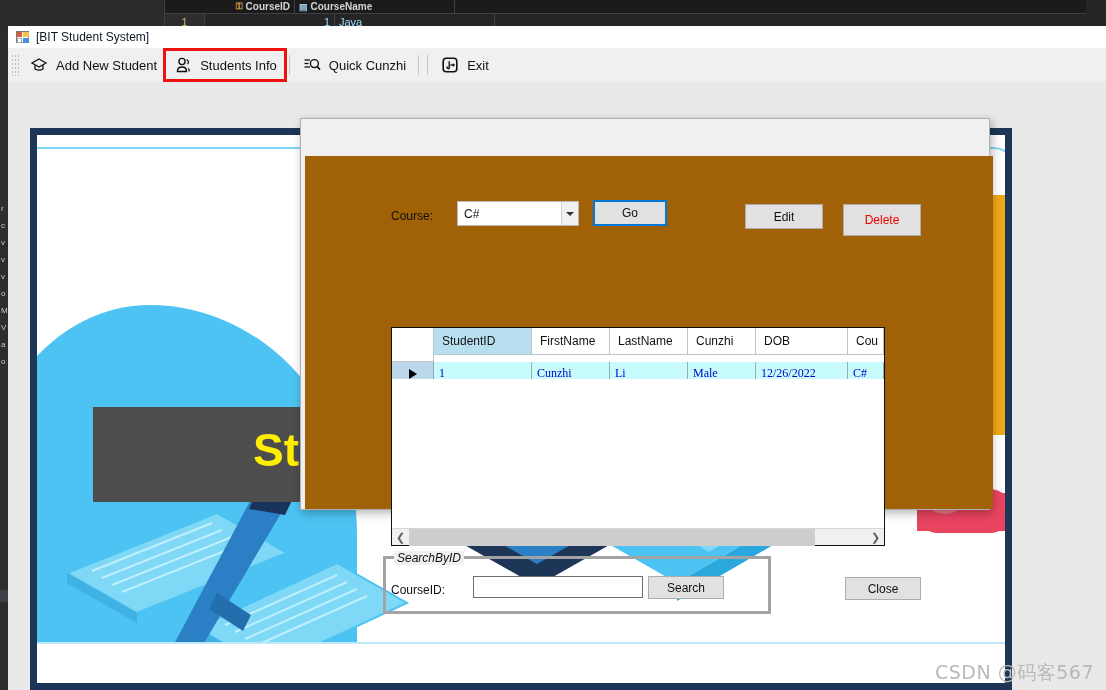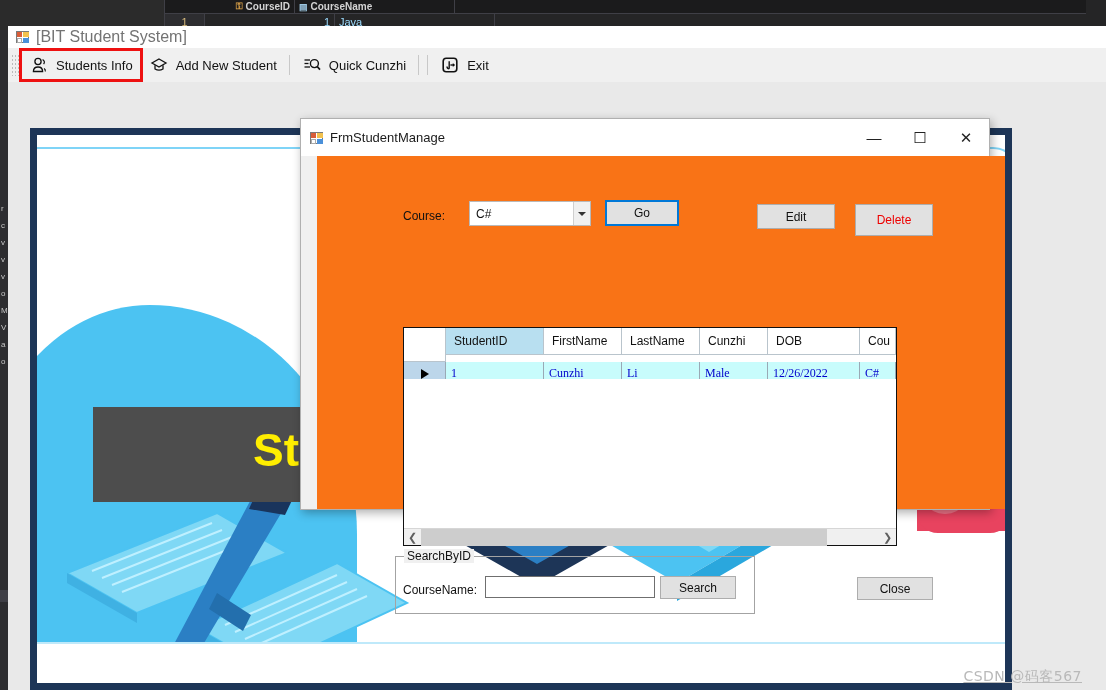"[BIT Student System]" .app-title .label { color: #737373 -> #0f172a; font-size: 16px -> 12px }
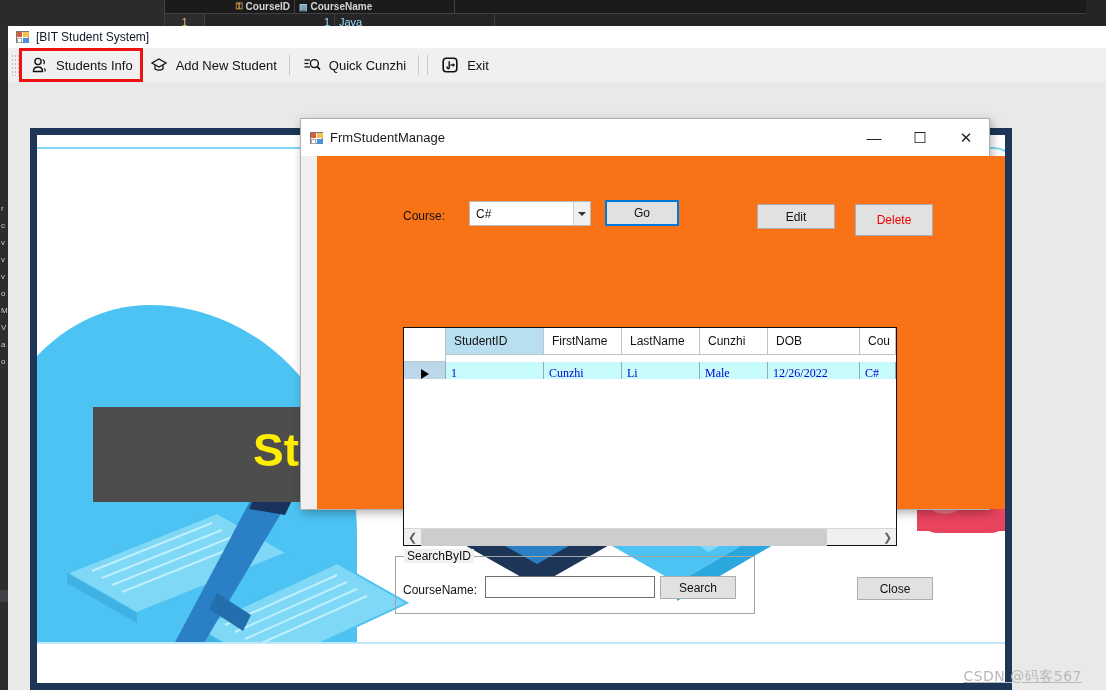"Students Info" div.tbtn { order: before "Add New Student" -> after "Add New Student" }
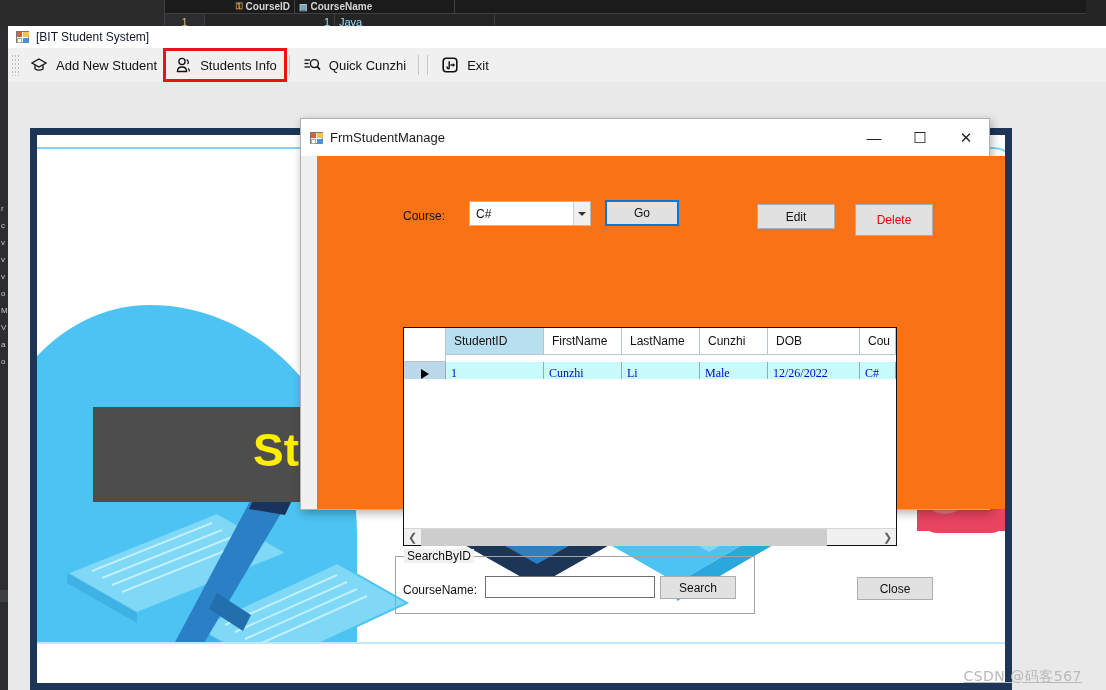"FrmStudentManage" div.dlg-title { html: <div> <span> <i></i> <i></i> <i></i> <i></i> </span> <span>FrmStudentManage</span> <div> <div>—</div> <div>☐</div> <div>✕</div> </div> </div> -> none }
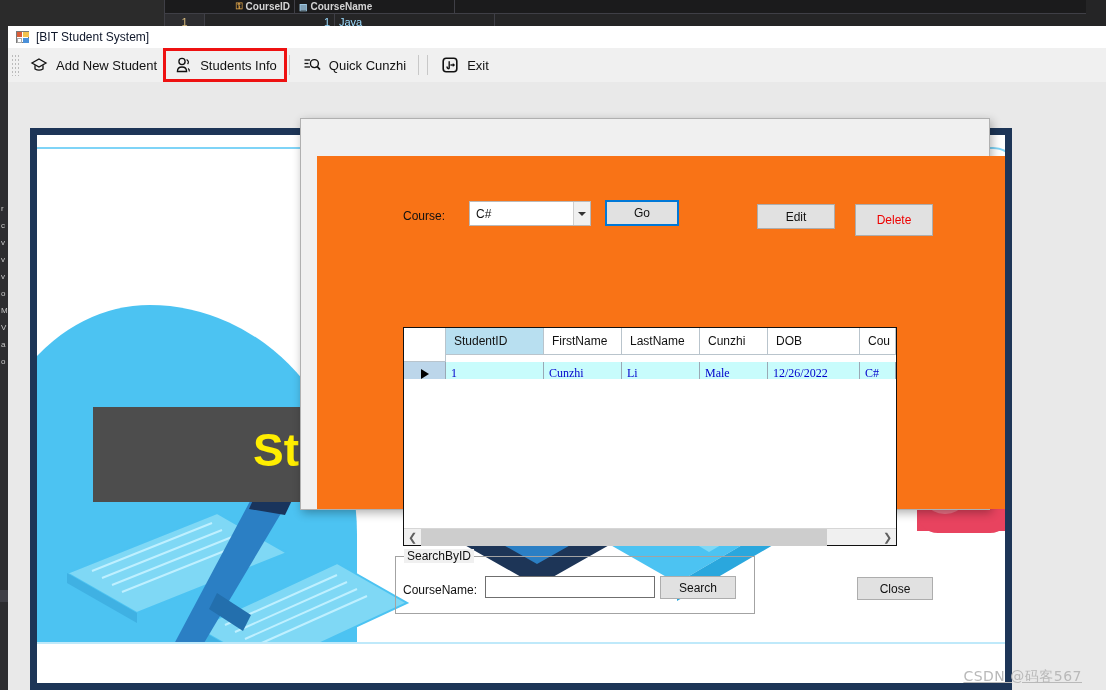"Course:" .dlg-body { background: #f97316 -> #a16207; left: 16px -> 4px }
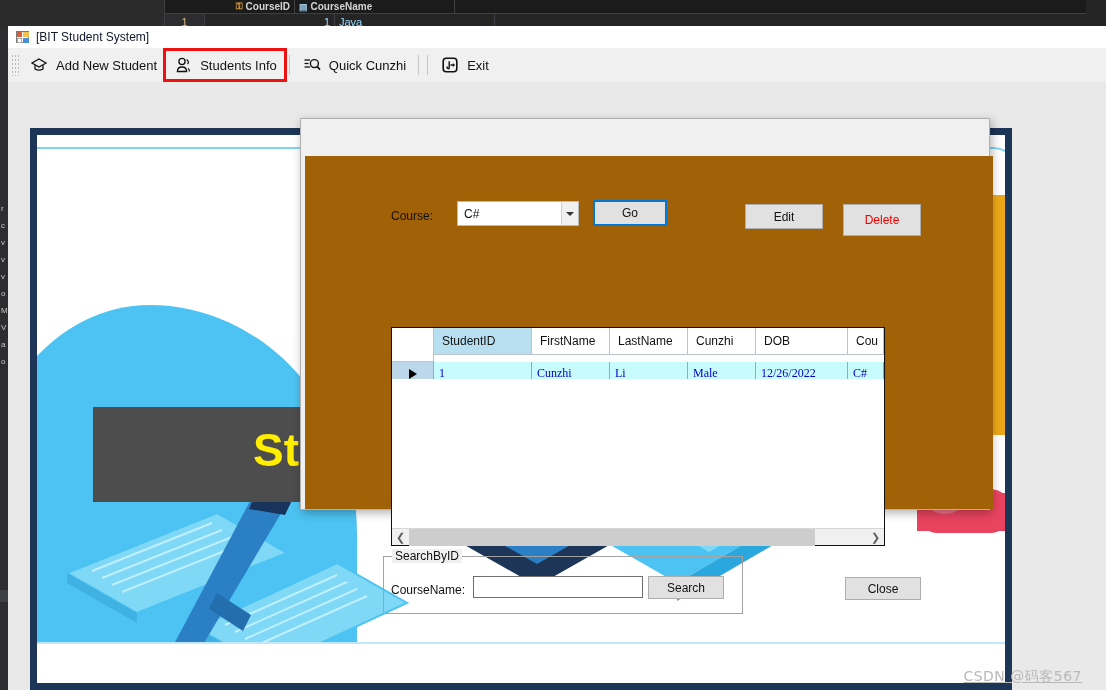"SearchByID" .gbox { border: 1px solid #a3a3a3 -> 3px solid #a3a3a3; font-style: none -> italic; width: 360px -> 388px }
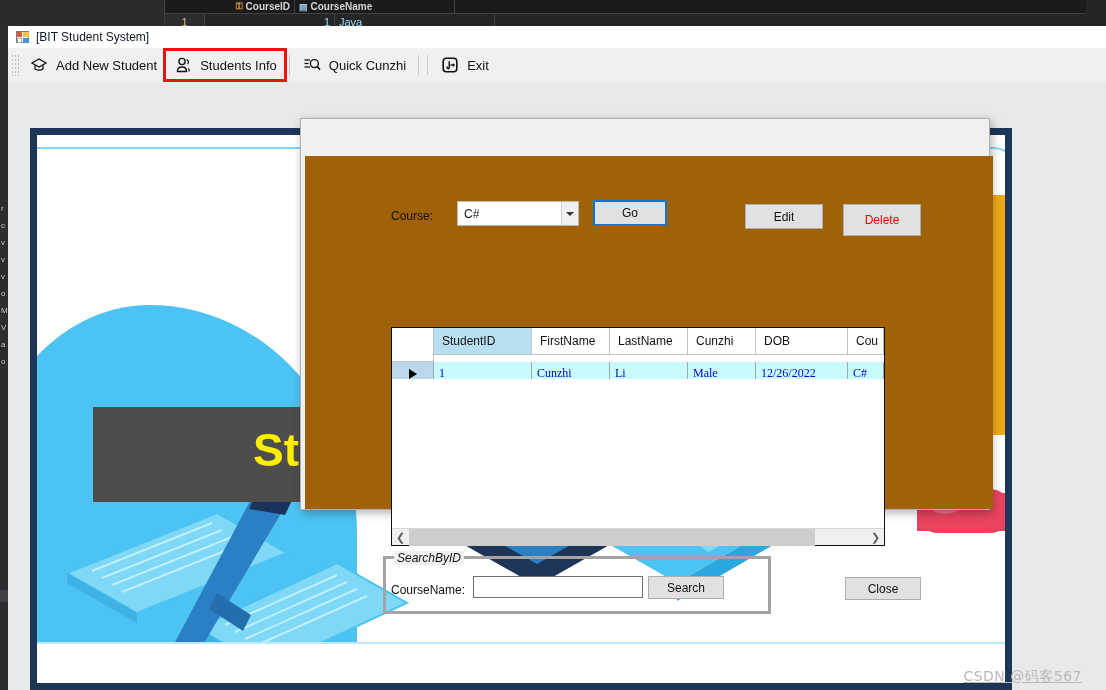"CourseName:" span.lbl { text: CourseName -> CourseID }
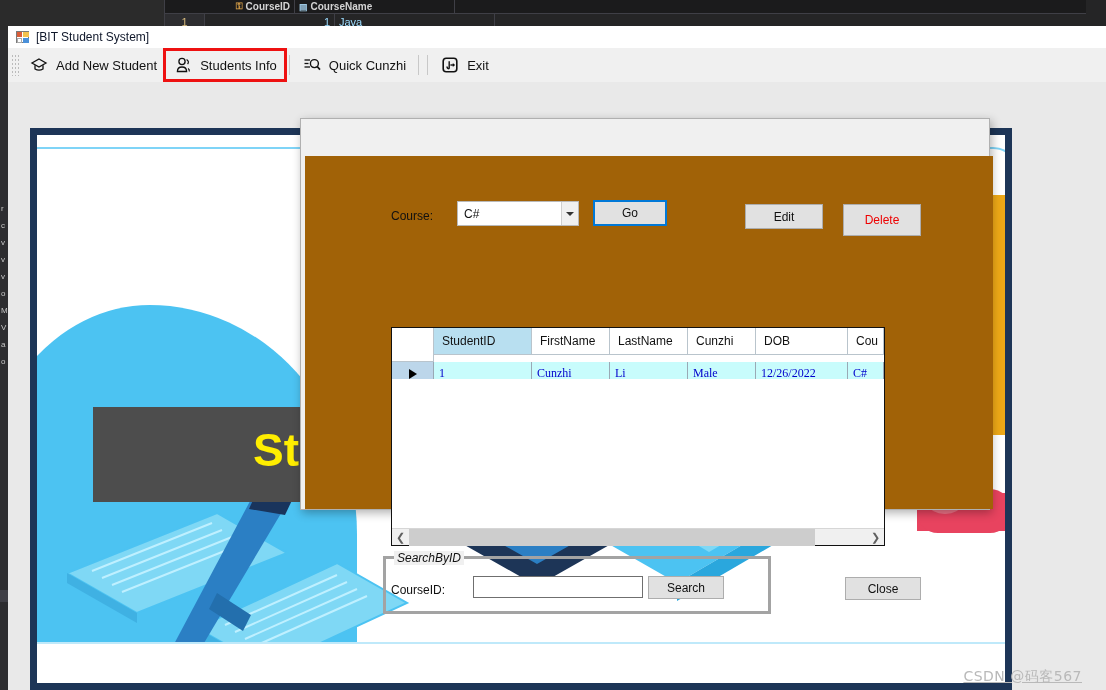"CSDN @码客567" .watermark { font-size: 14px -> 19px; right: 24px -> 12px; text-decoration: underline -> none }
